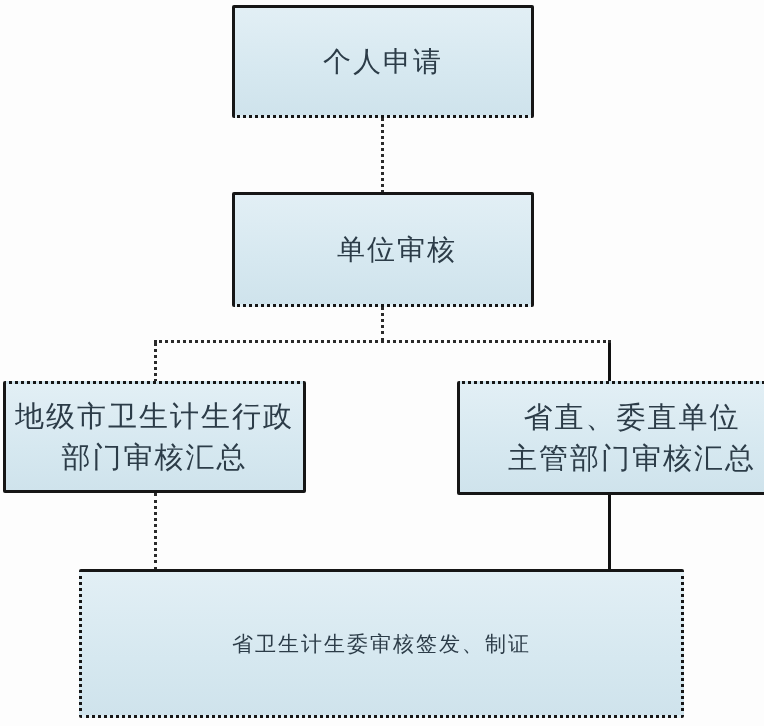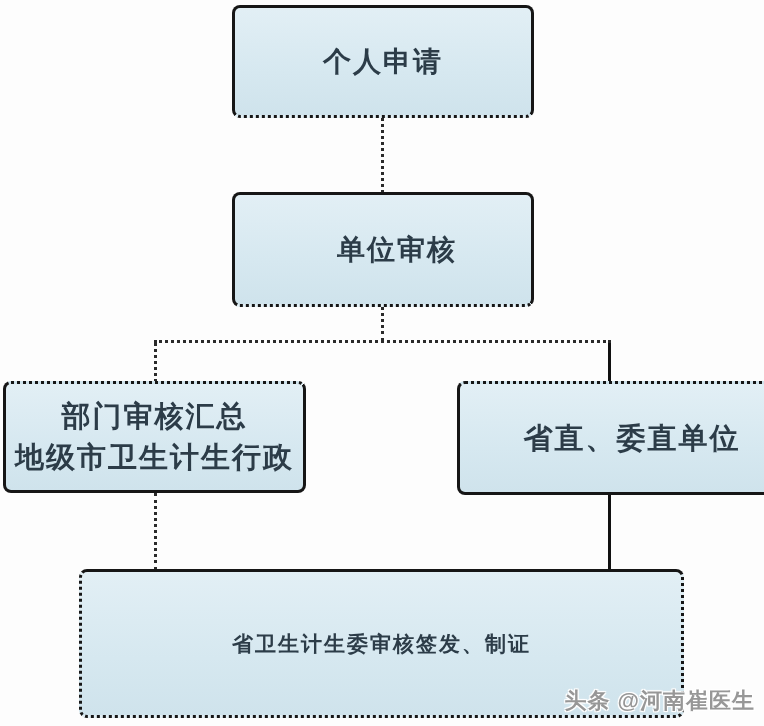"个人申请" .node { border-radius: 8px -> 2px; font-weight: 700 -> 400 }
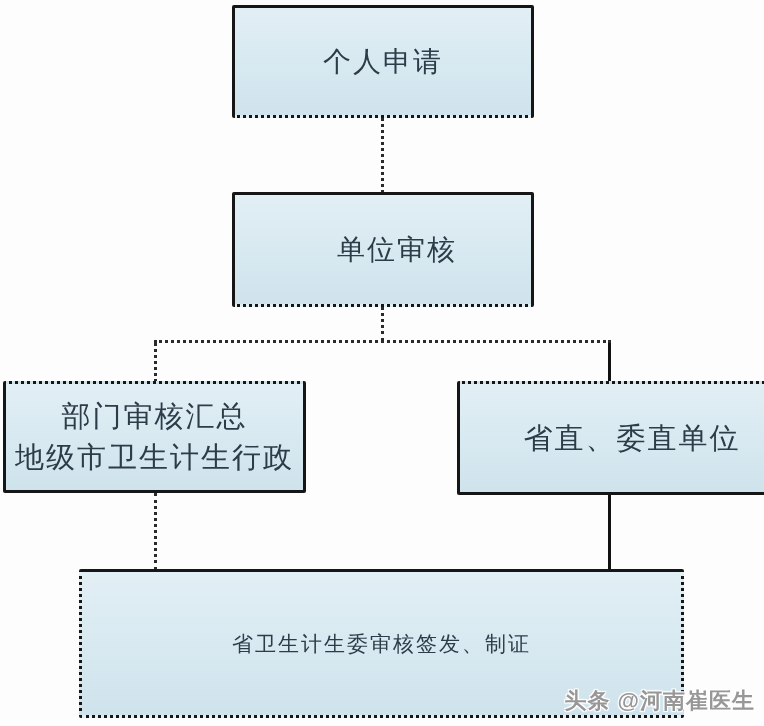"部门审核汇总" span.line { order: before "地级市卫生计生行政" -> after "地级市卫生计生行政" }
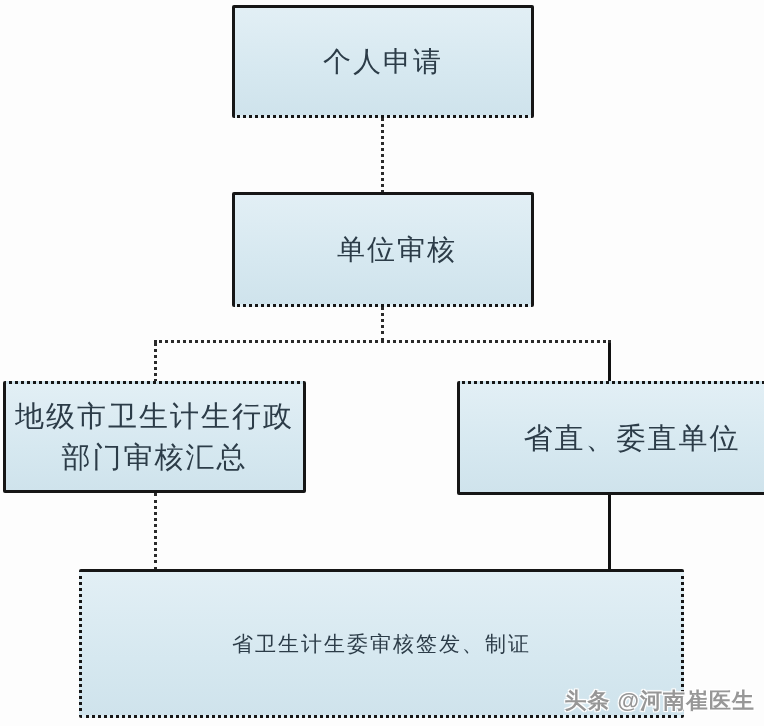"主管部门审核汇总" span.line { html: none -> <span>主管部门审核汇总</span> }
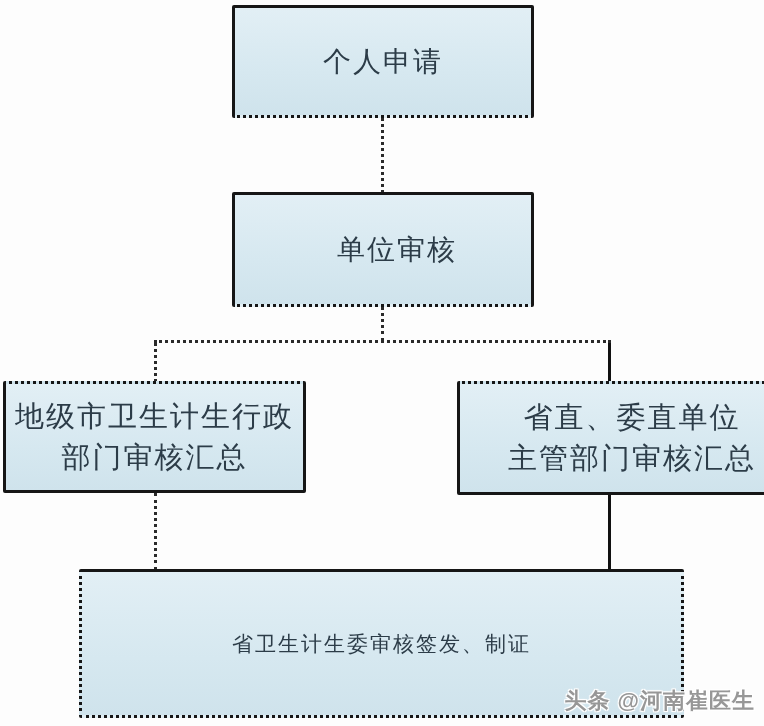"头条 @河南崔医生" div.watermark { html: <div>头条 @河南崔医生</div> -> none }
